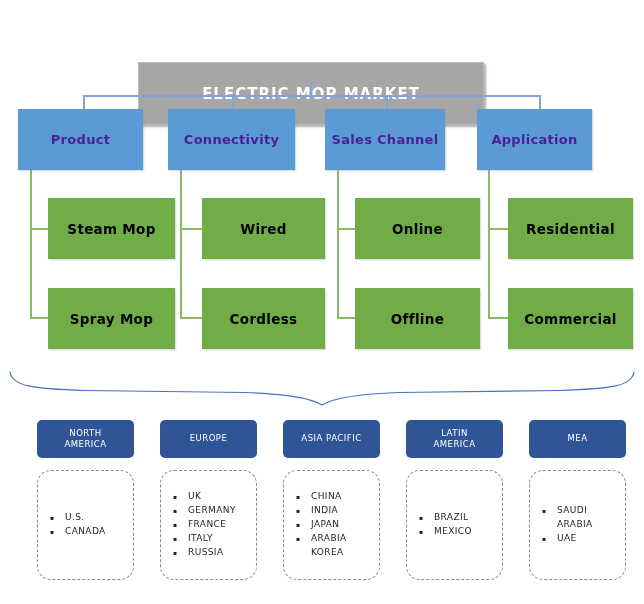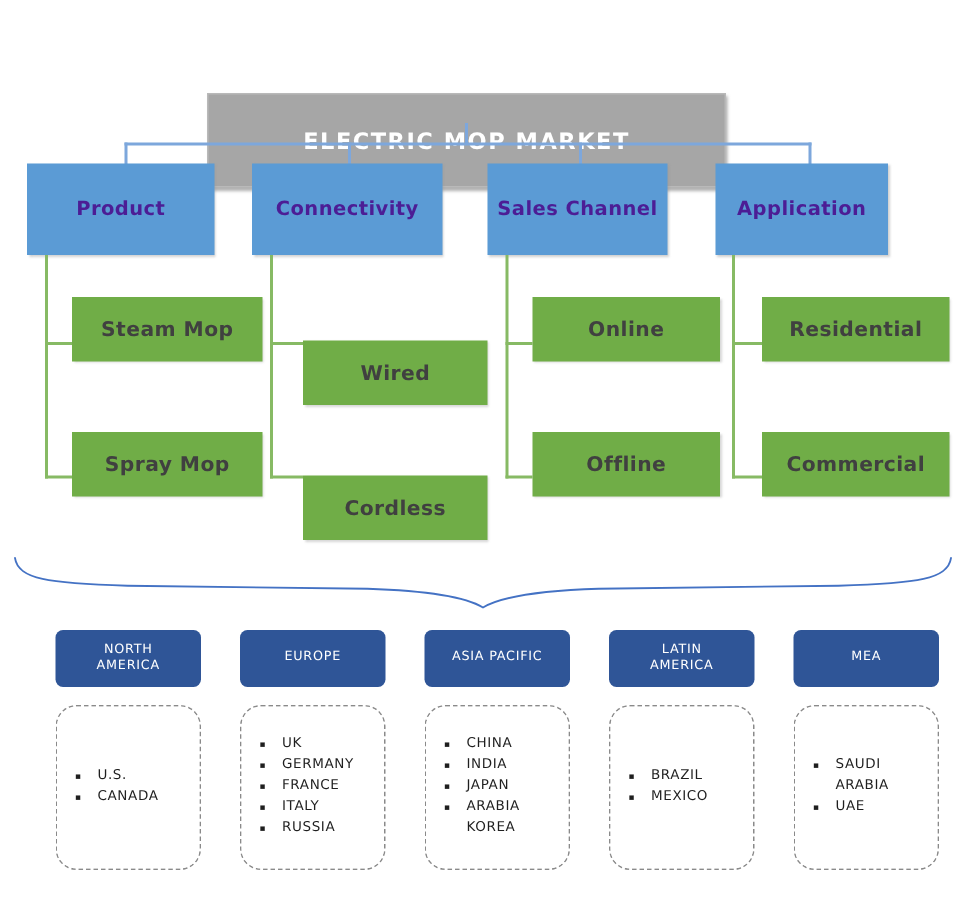"Steam Mop" .child-box { color: #404040 -> #000000; height: 43px -> 61px }
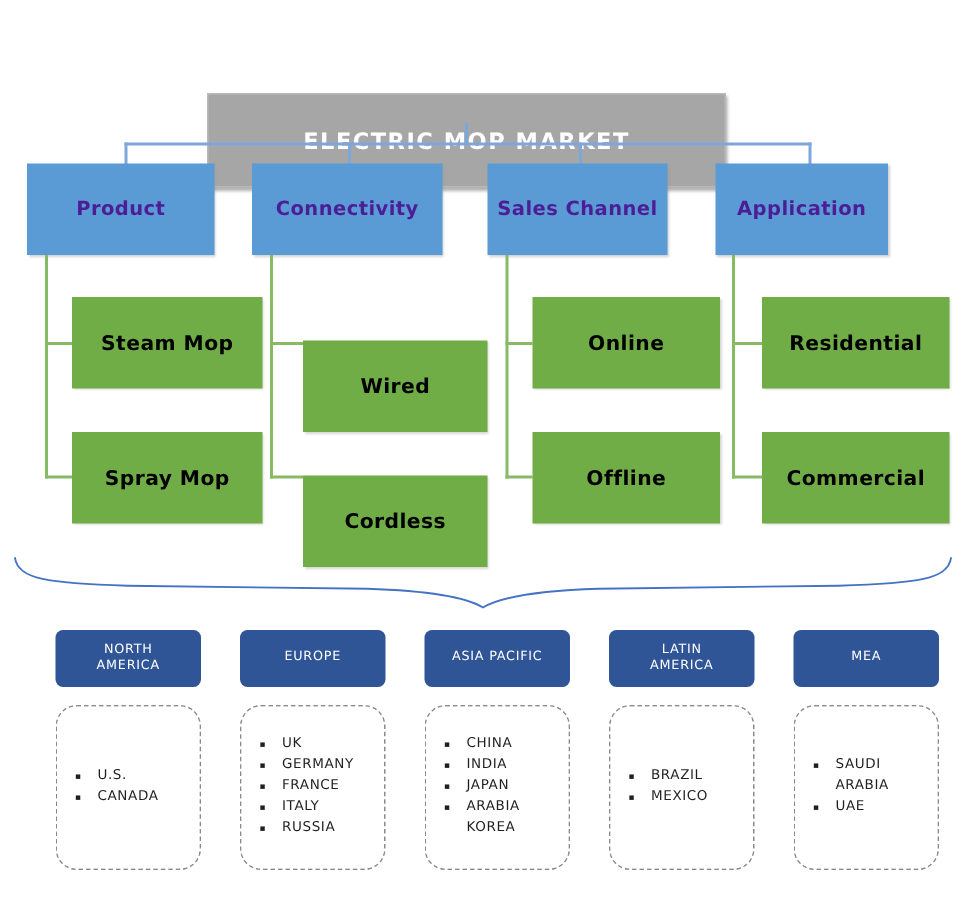"Wired" .ccol-1 { margin-top: 29px -> none }
